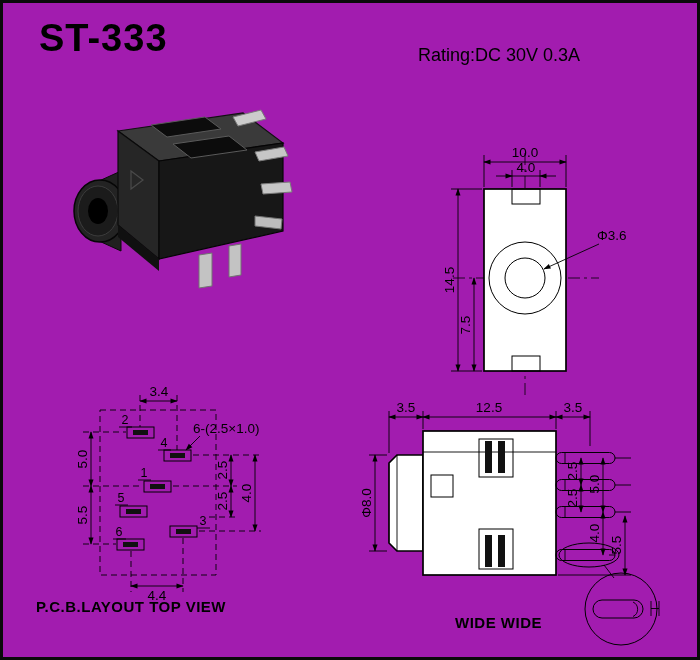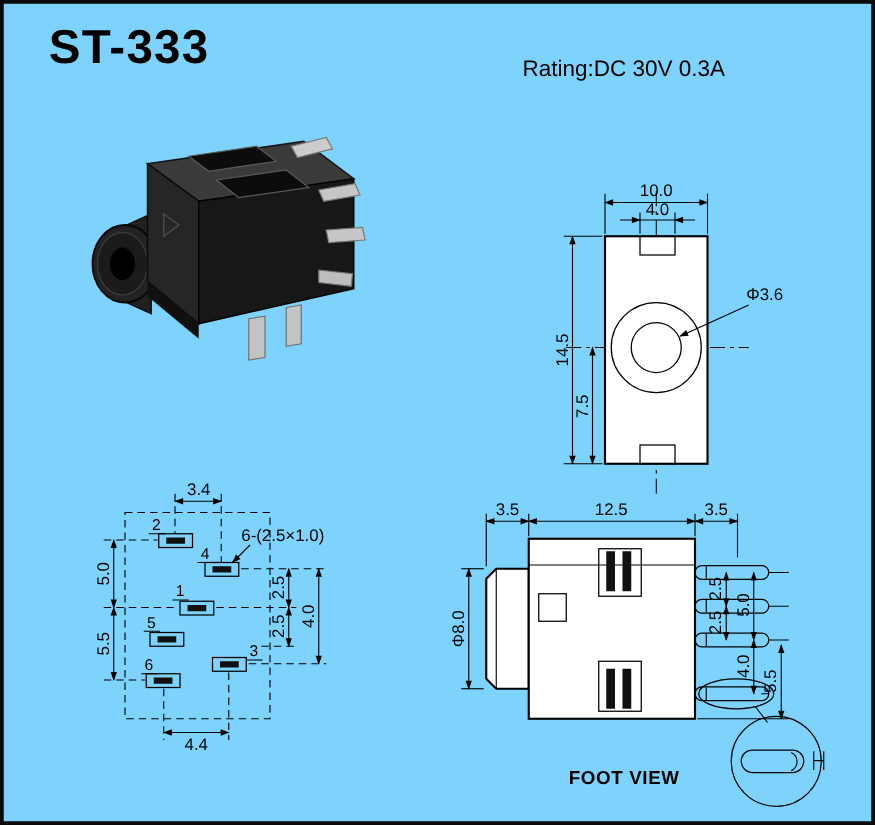"ST-333" .page { background: #7dd3fc -> #a21caf }
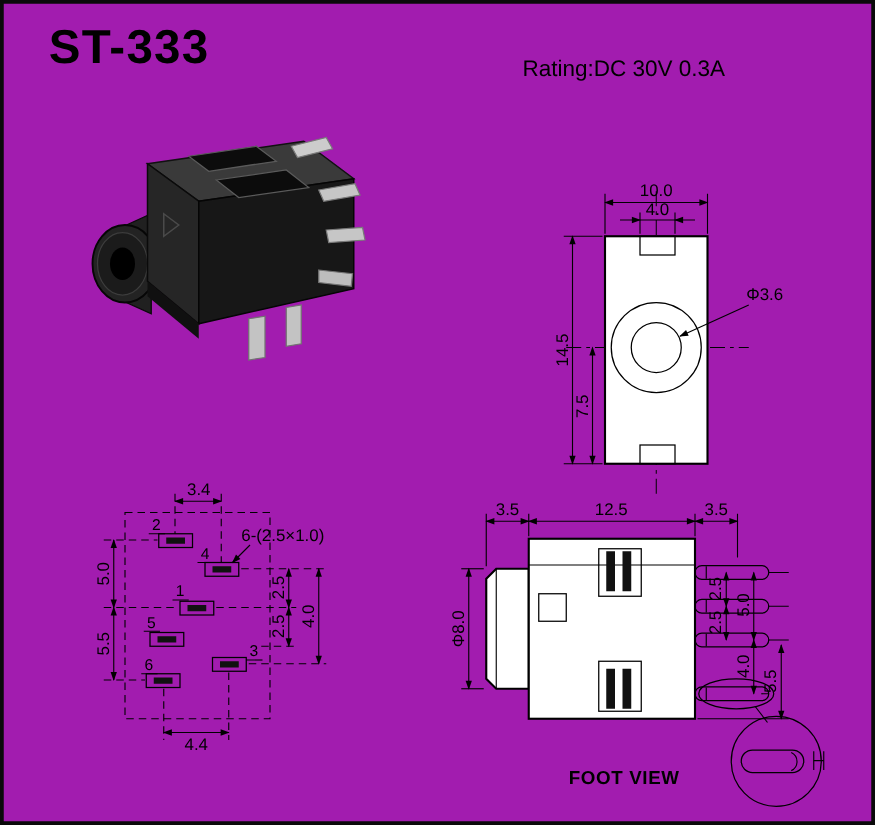"P.C.B.LAYOUT TOP VIEW" div.caption { html: none -> <div>P.C.B.LAYOUT TOP VIEW</div> }
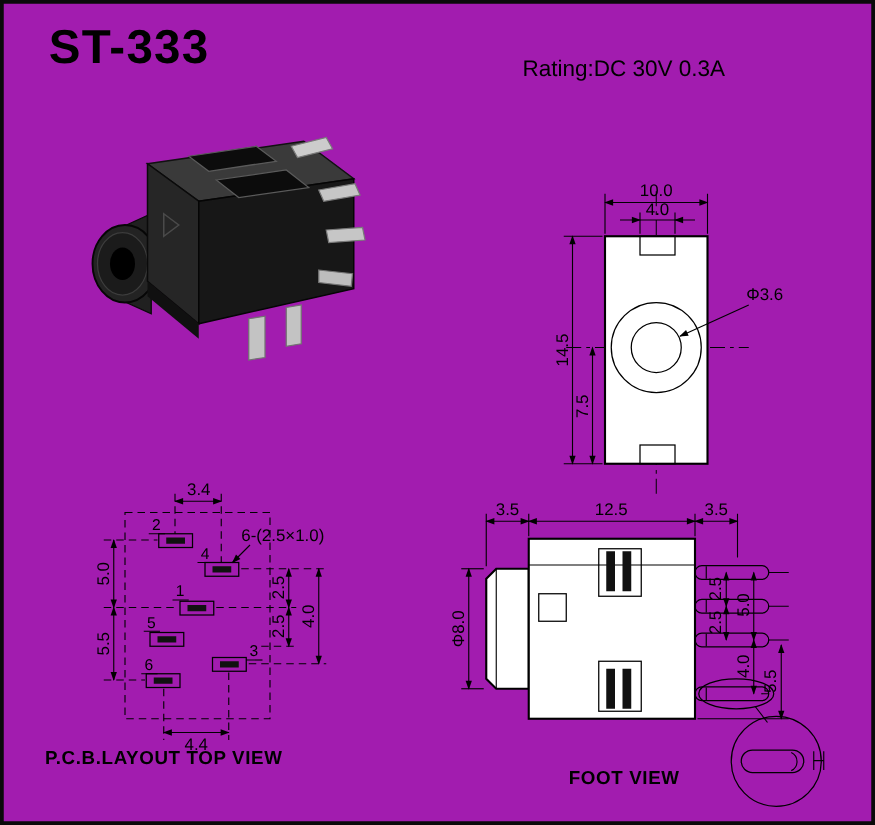"FOOT VIEW" div.caption { text: FOOT VIEW -> WIDE WIDE }
